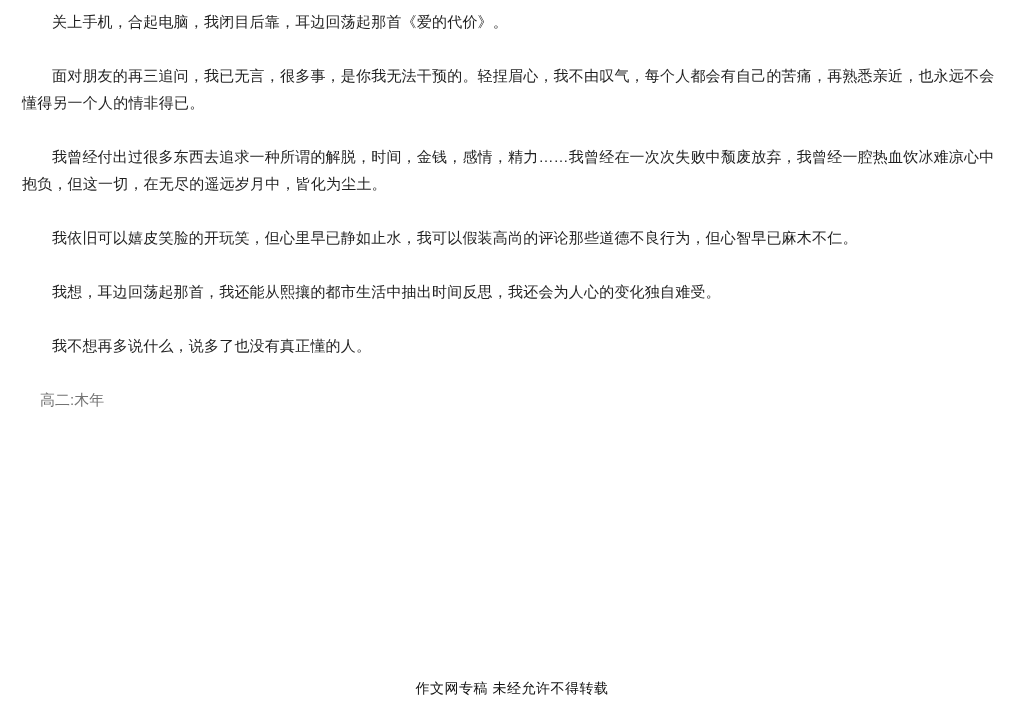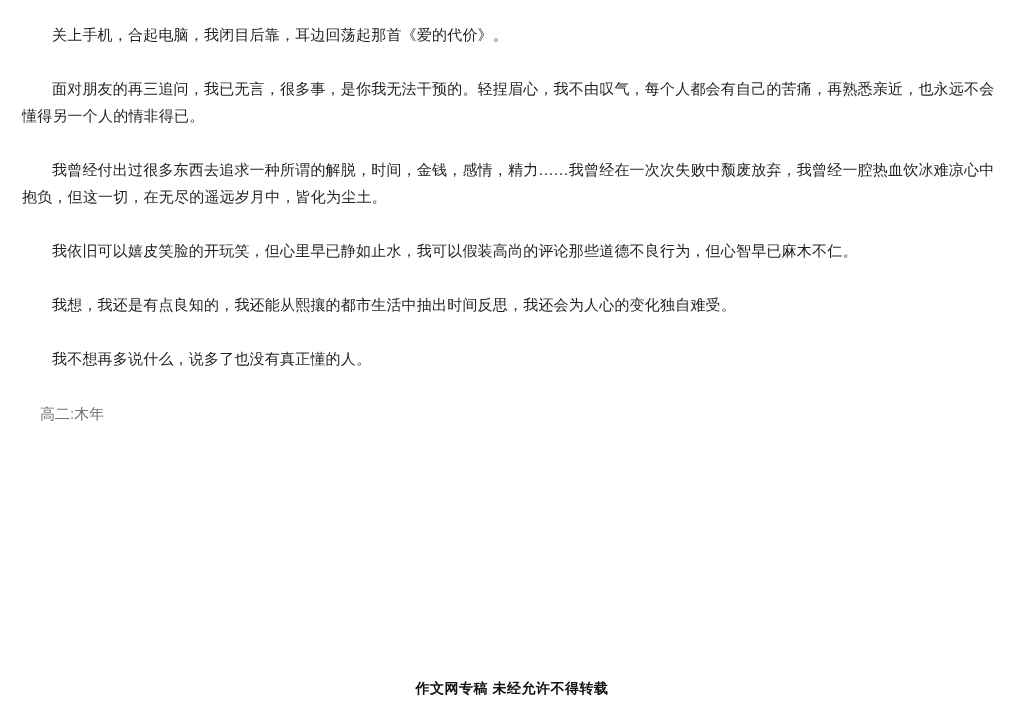"关上手机，合起电脑，我闭目后靠，耳边回荡起那首《爱的代价》。" .para { font-family: Liberation Serif, serif -> none; margin: 14px 0 27px 0 -> 0 0 27px 0 }
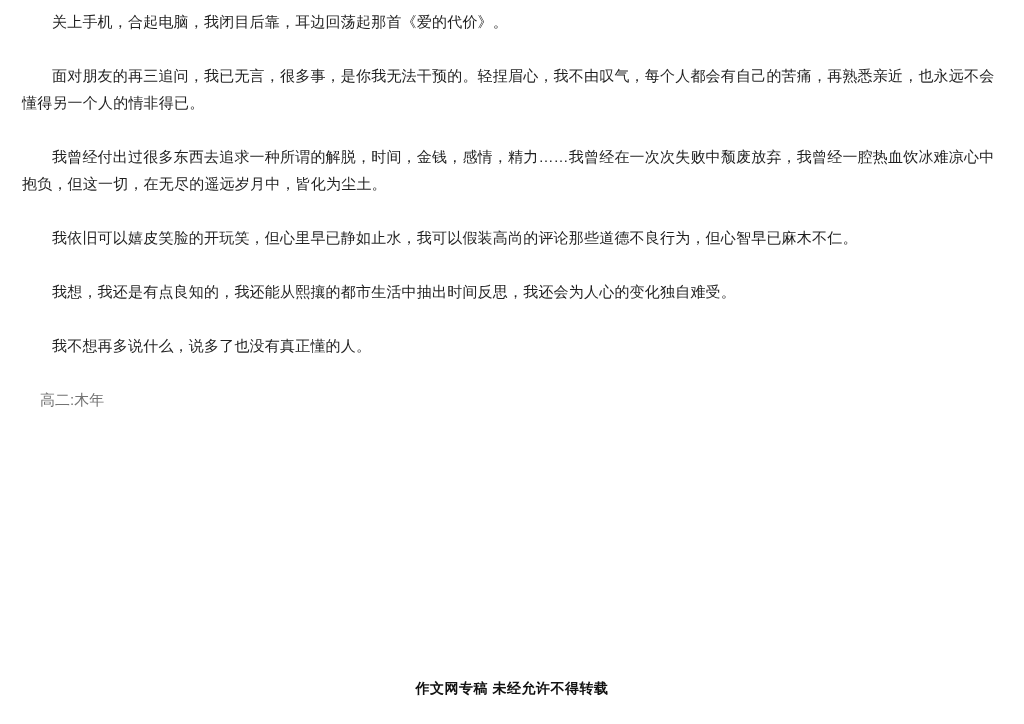"我想，我还是有点良知的，我还能从熙攘的都市生活中抽出时间反思，我还会为人心的变化" p.para { text: 我还是有点良知的 -> 耳边回荡起那首 }
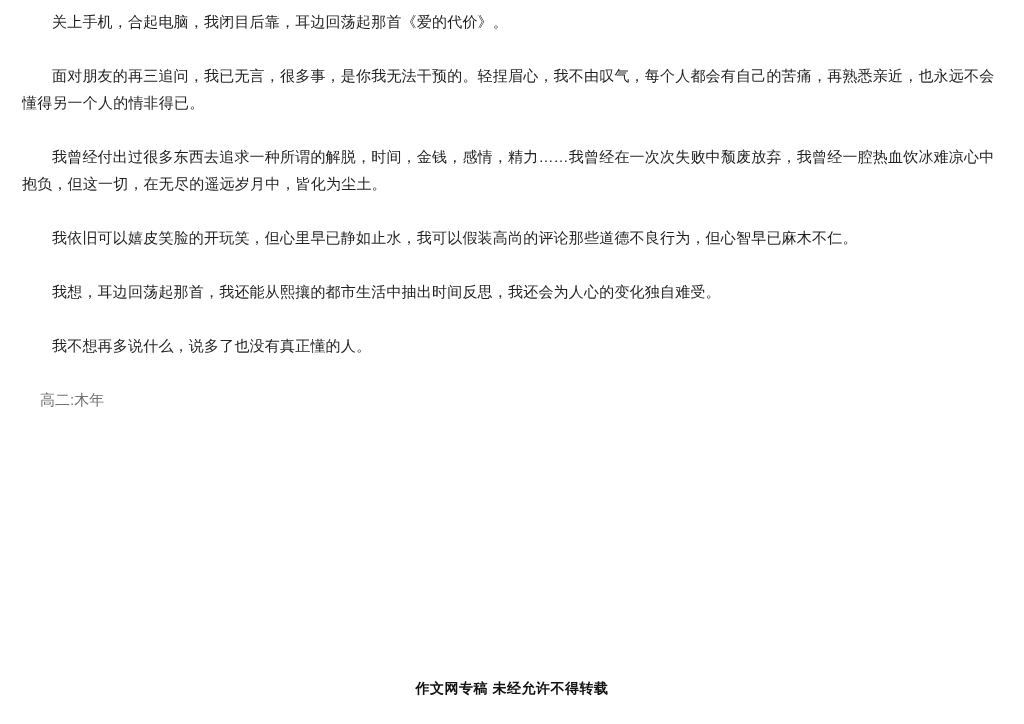"作文网专稿 未经允许不得转载" .footer { font-weight: bold -> normal }
